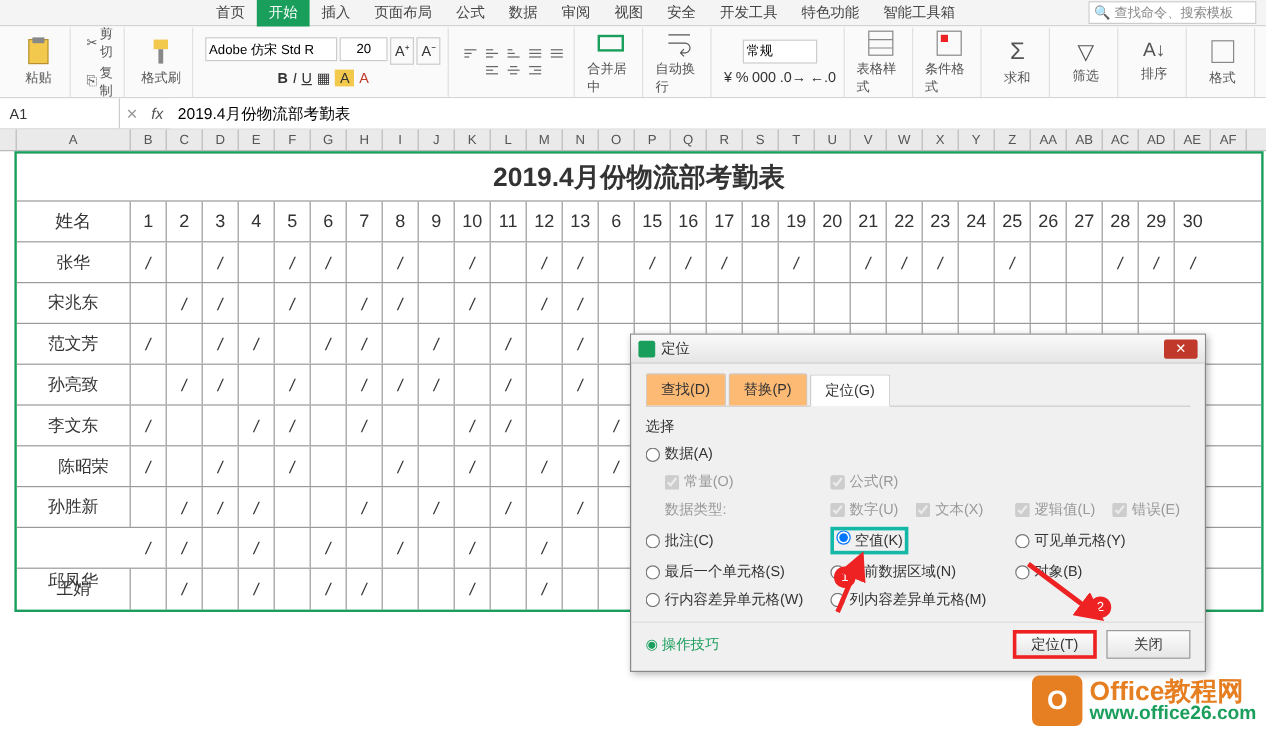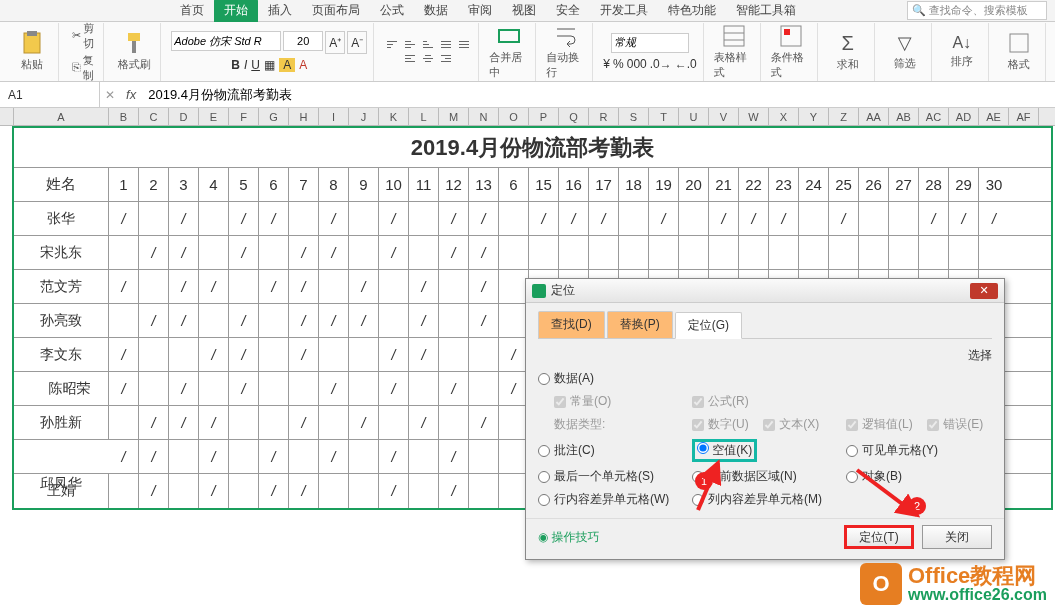"Adobe 仿宋 Std R" .fontsel { font-style: italic -> none }
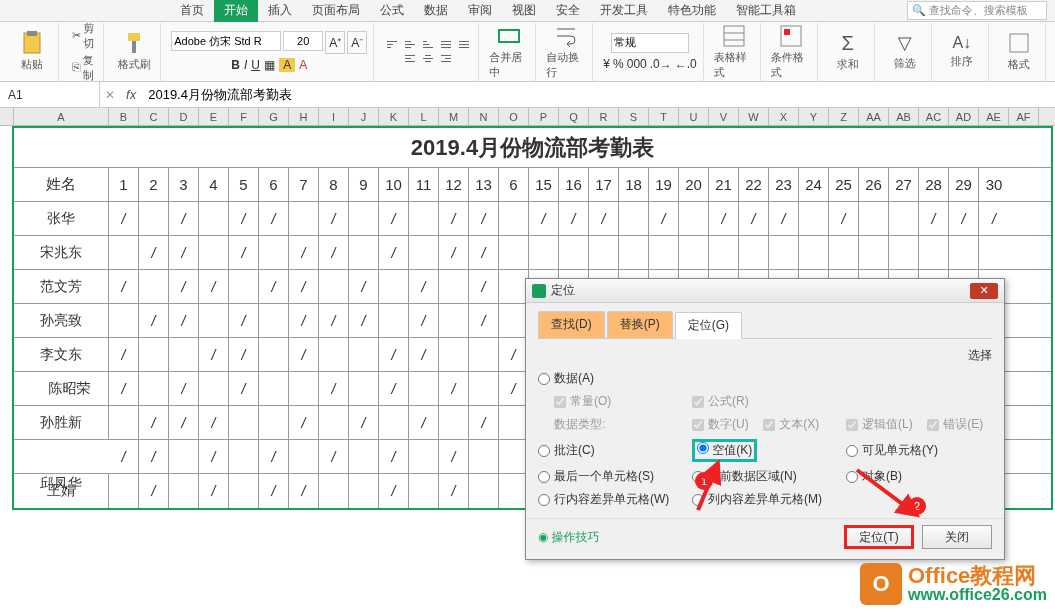"常规" input.fontsel { width: 78px -> 62px }
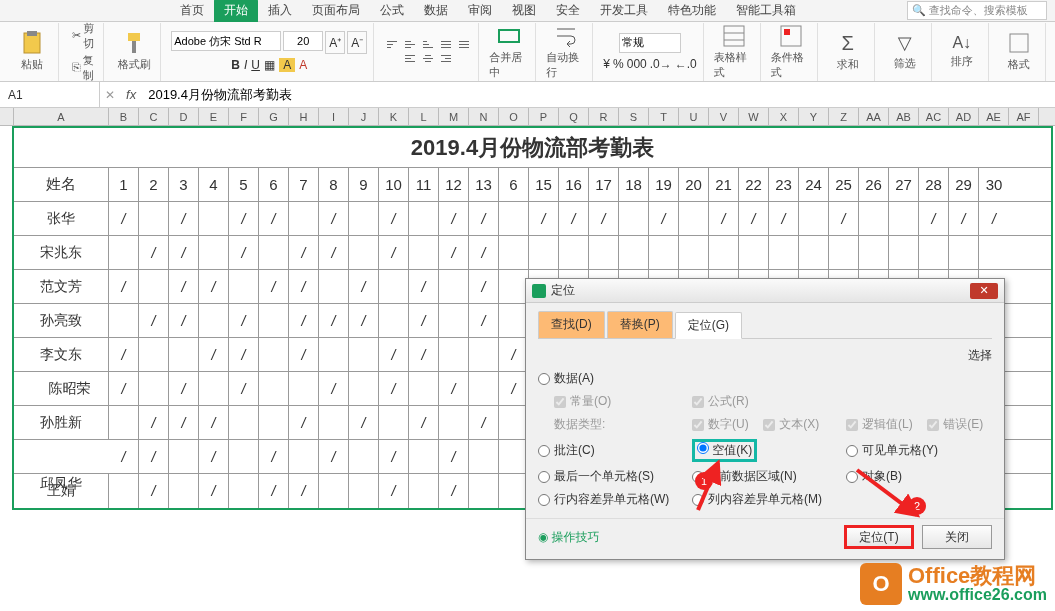"选择" .sectlbl { text-align: right -> none }
